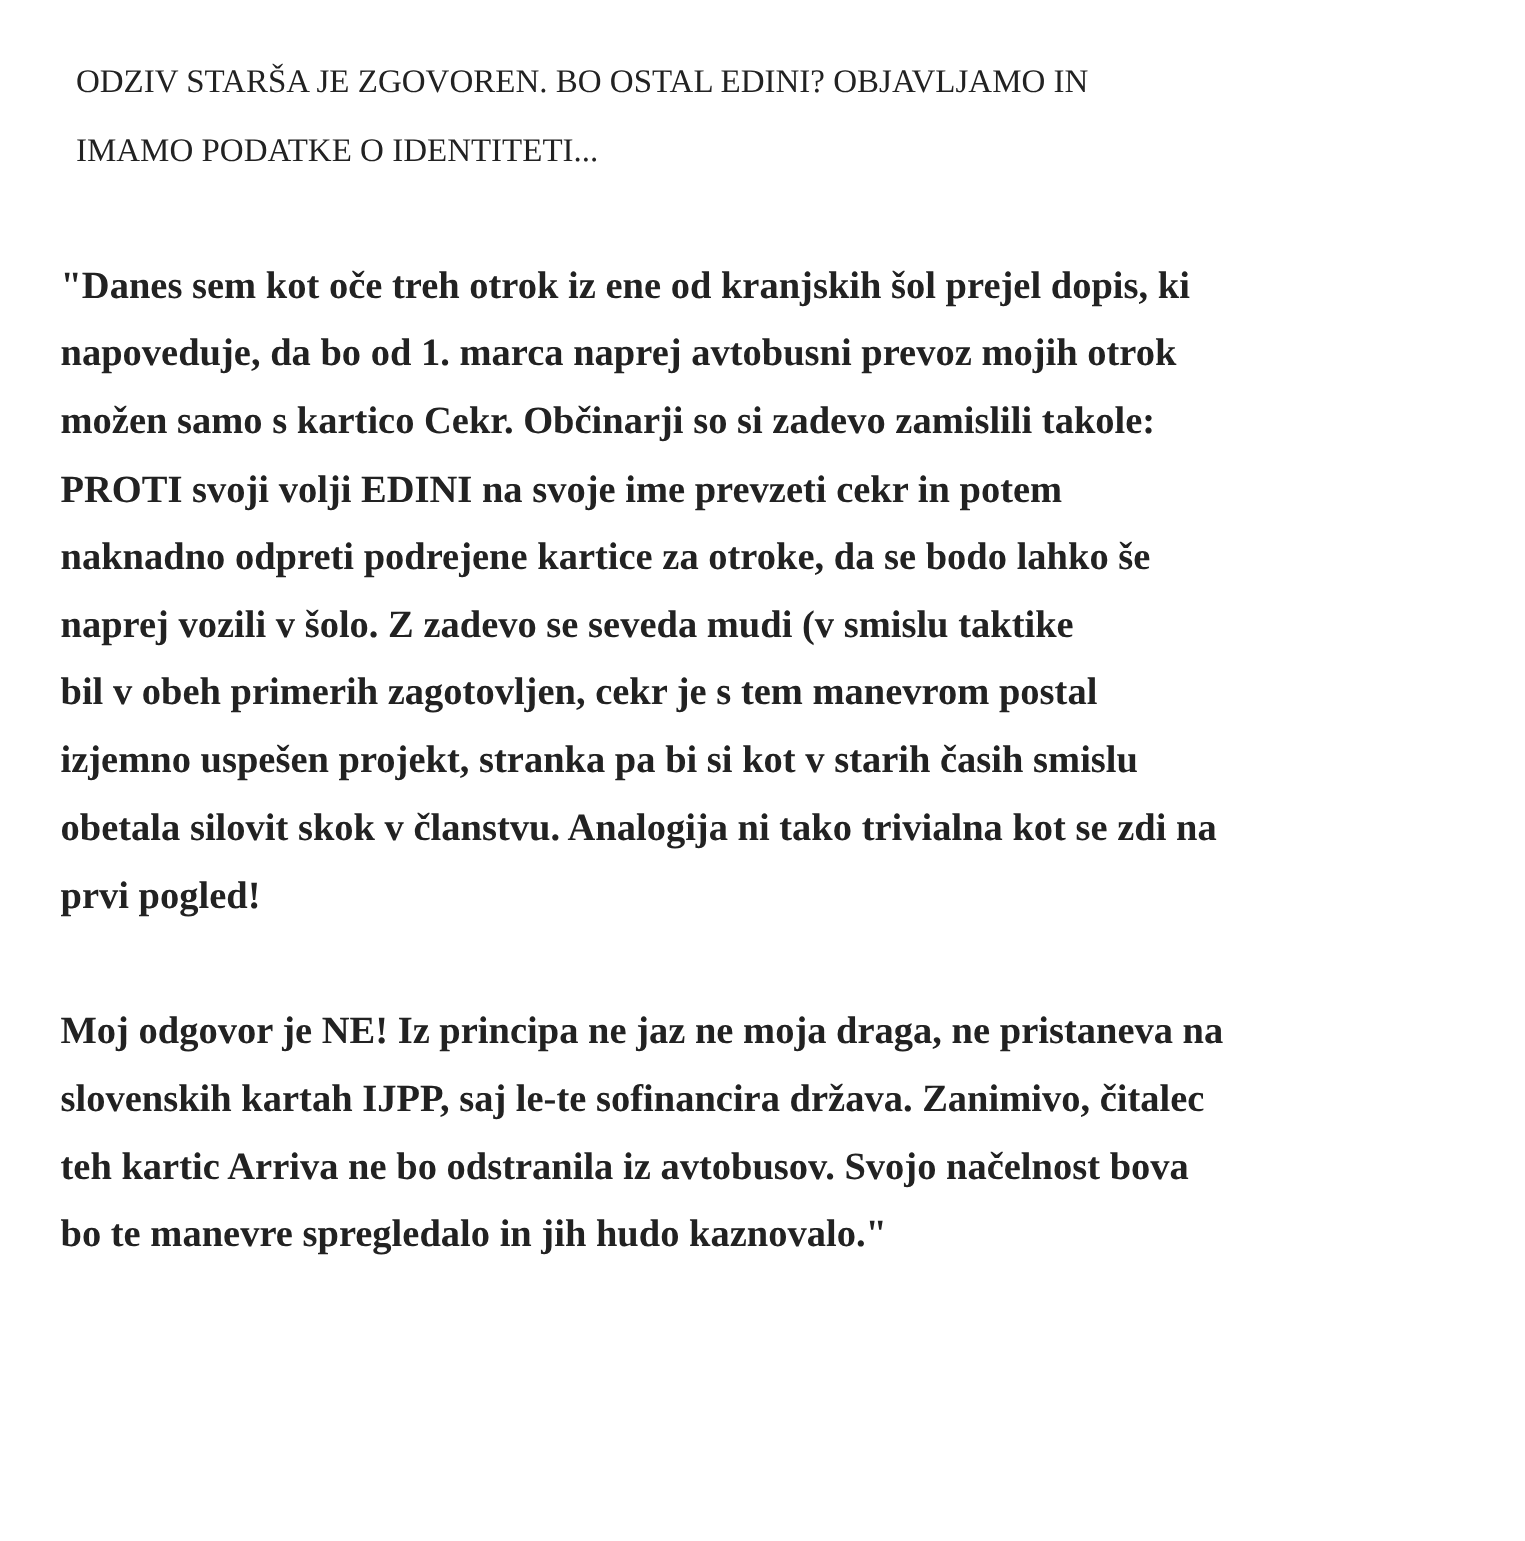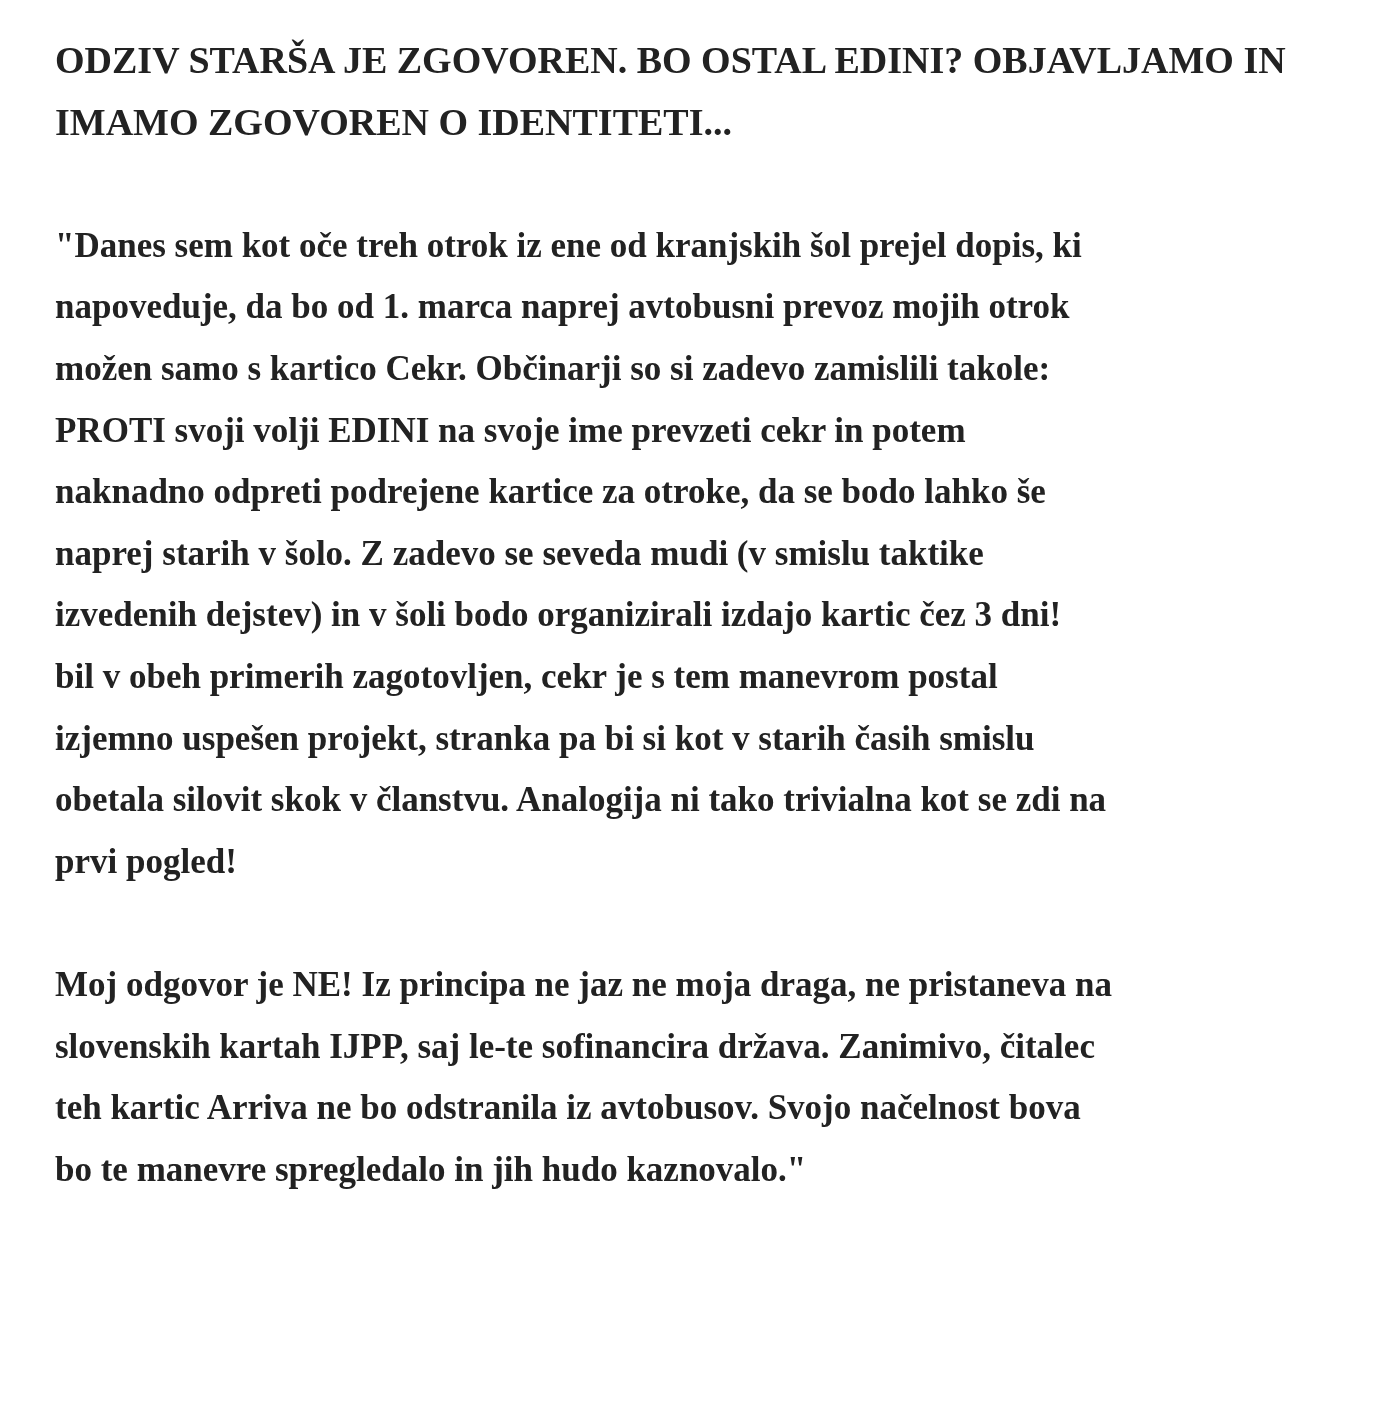"ODZIV STARŠA JE ZGOVOREN. BO" .heading { font-size: 38px -> 30px; font-weight: bold -> normal; margin: 0 -> 14px }
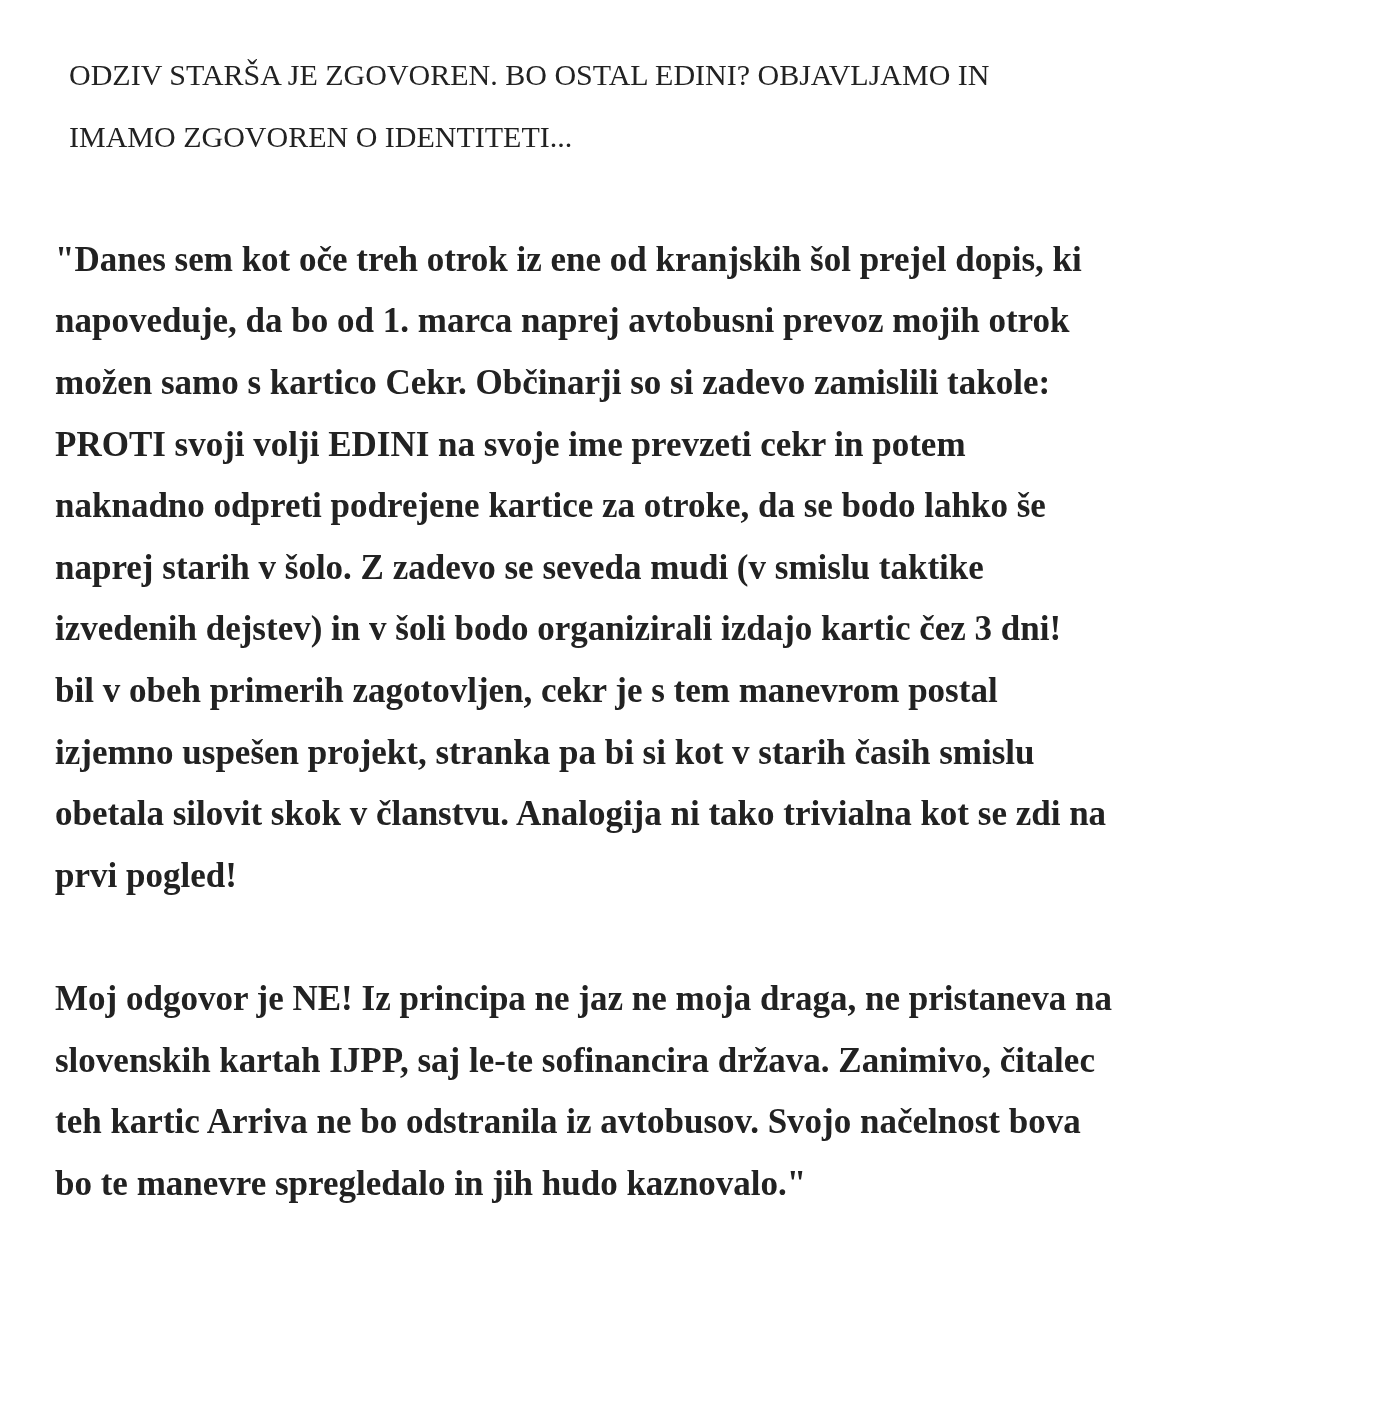"IMAMO ZGOVOREN O IDENTITETI..." span.line { text: ZGOVOREN -> PODATKE }
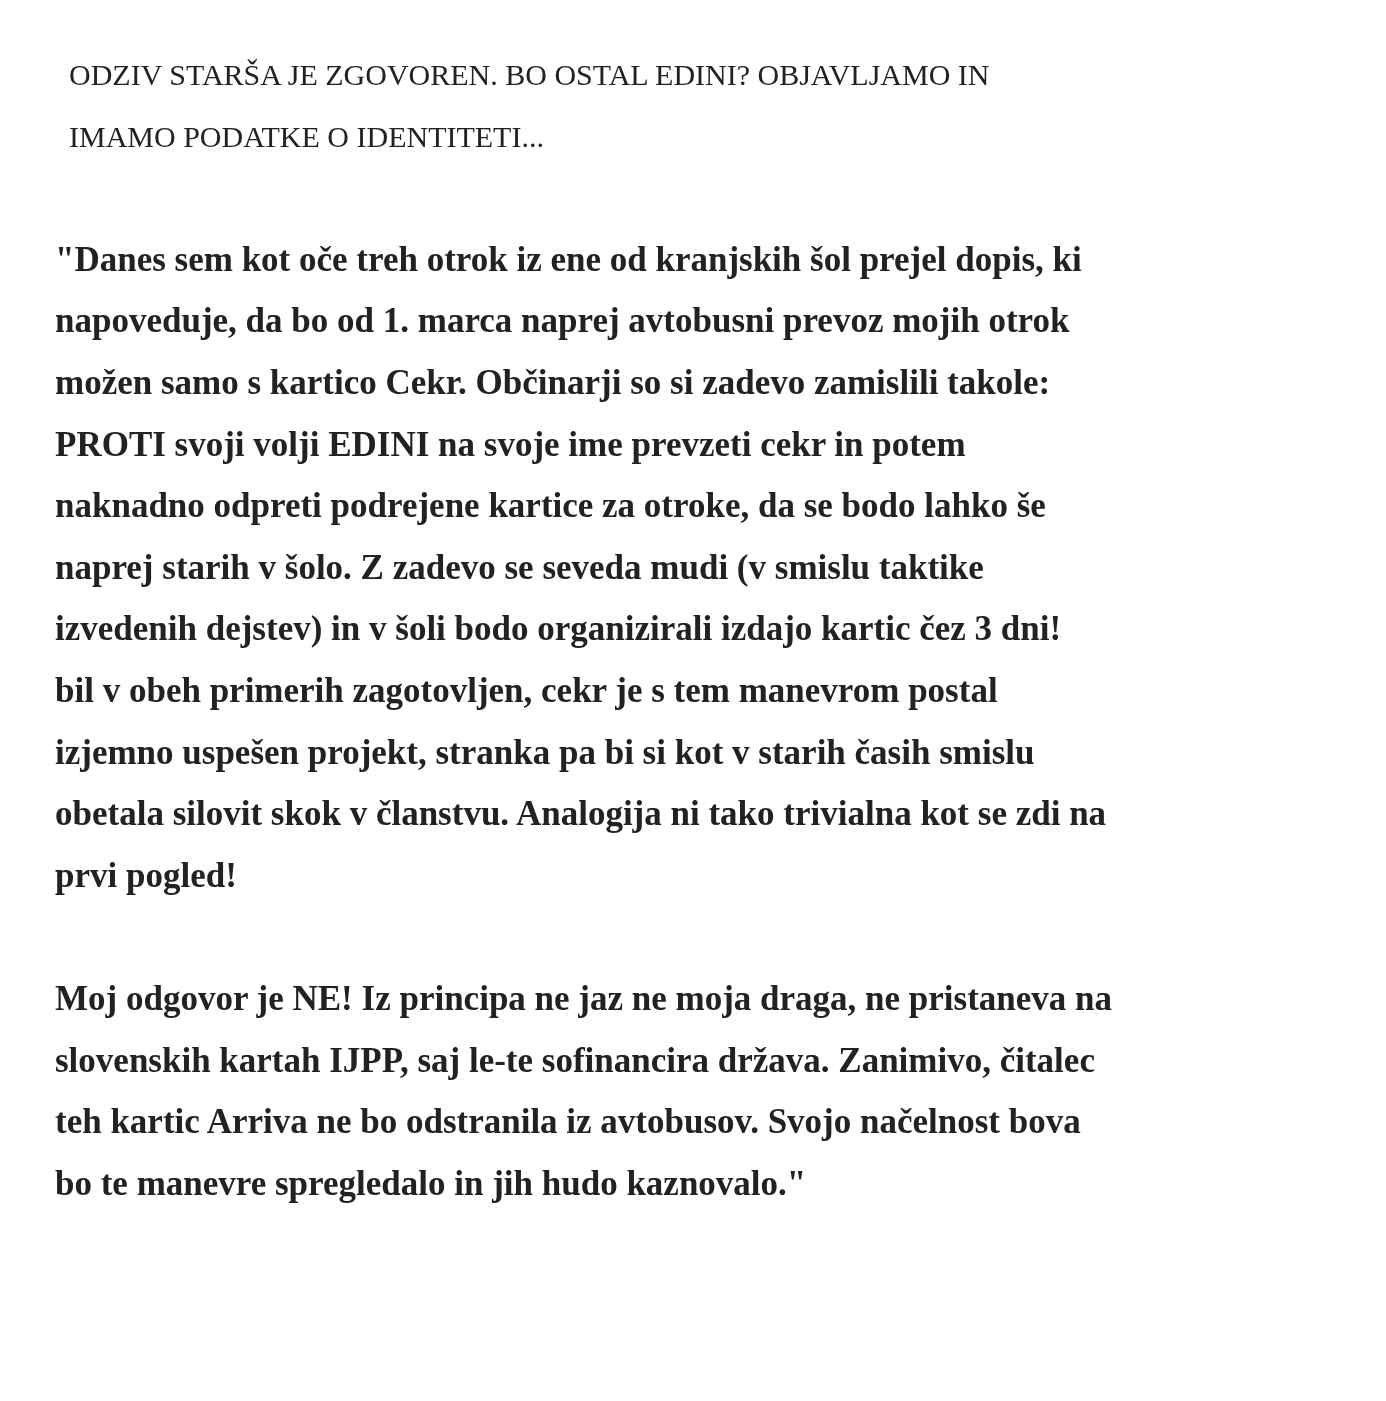"naprej starih v šolo. Z" span.line { text: starih -> vozili }
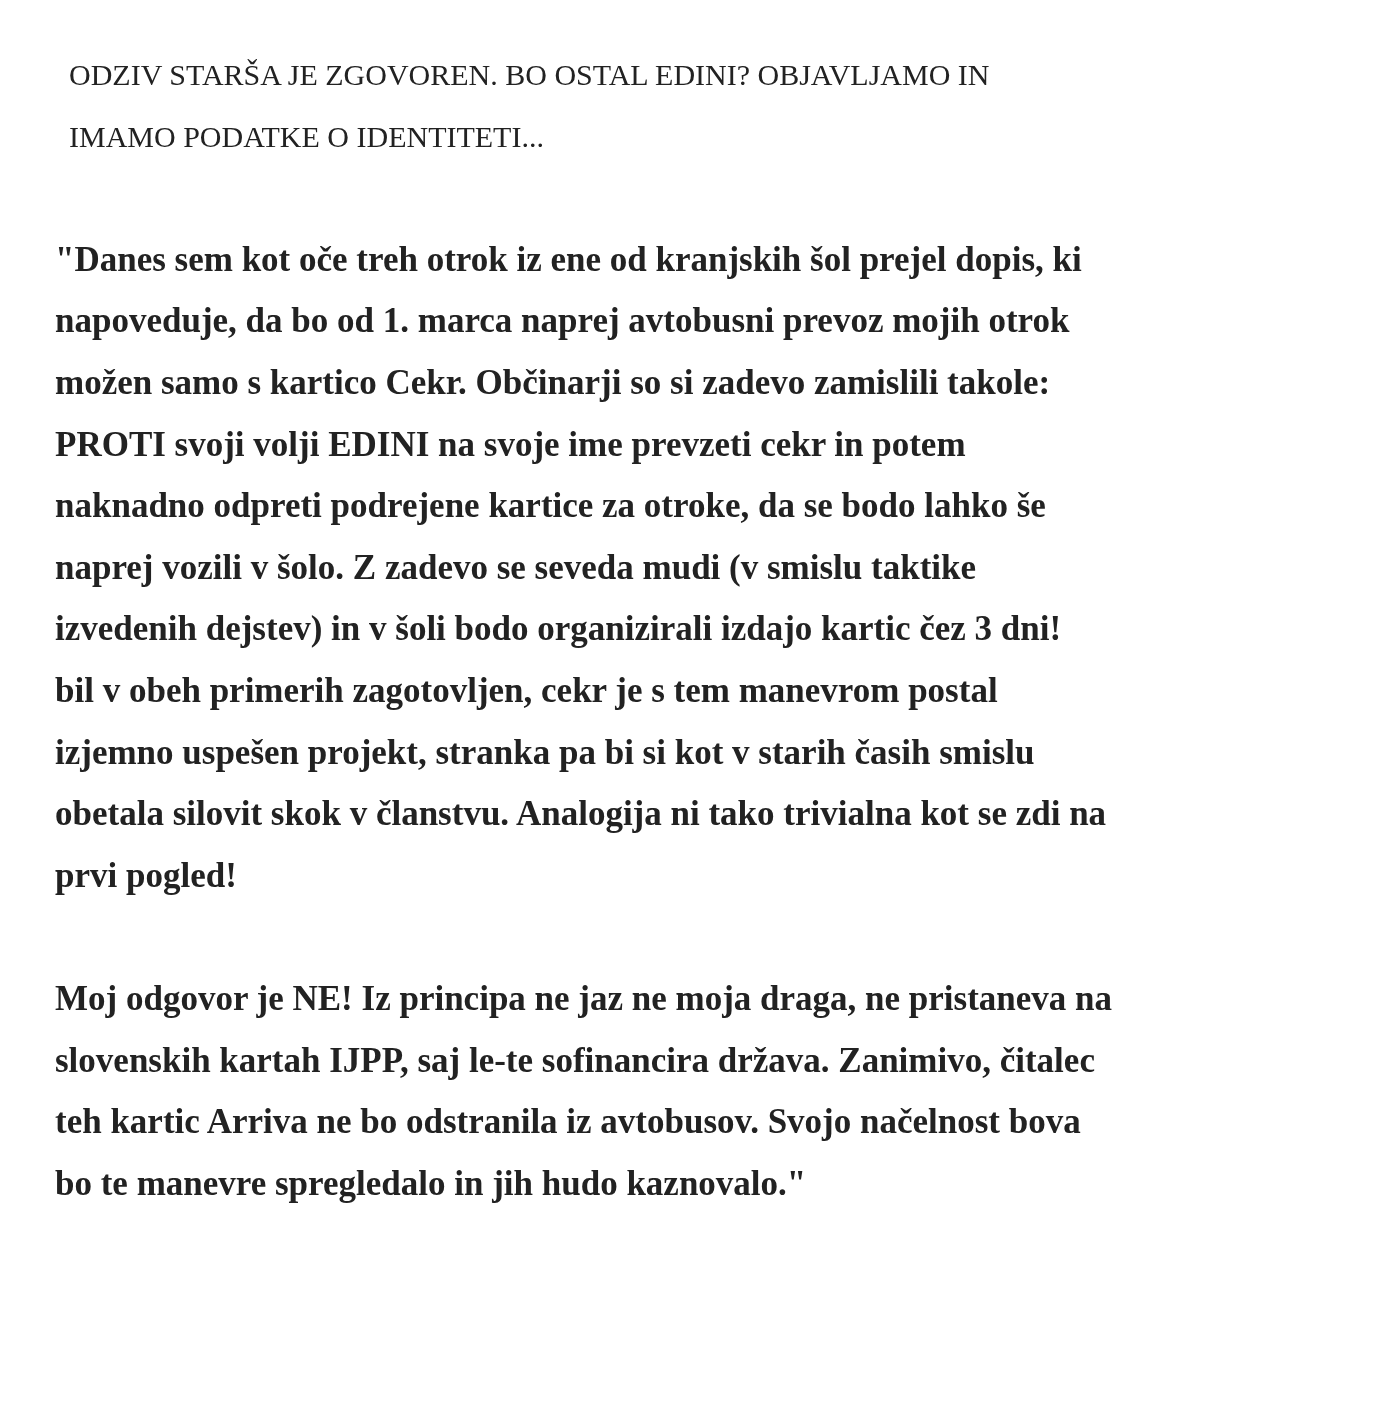"izvedenih dejstev) in v šoli" span.line { html: <span>izvedenih dejstev) in v šoli bodo organizirali izdajo kartic čez 3 dni!</span> -> none }
